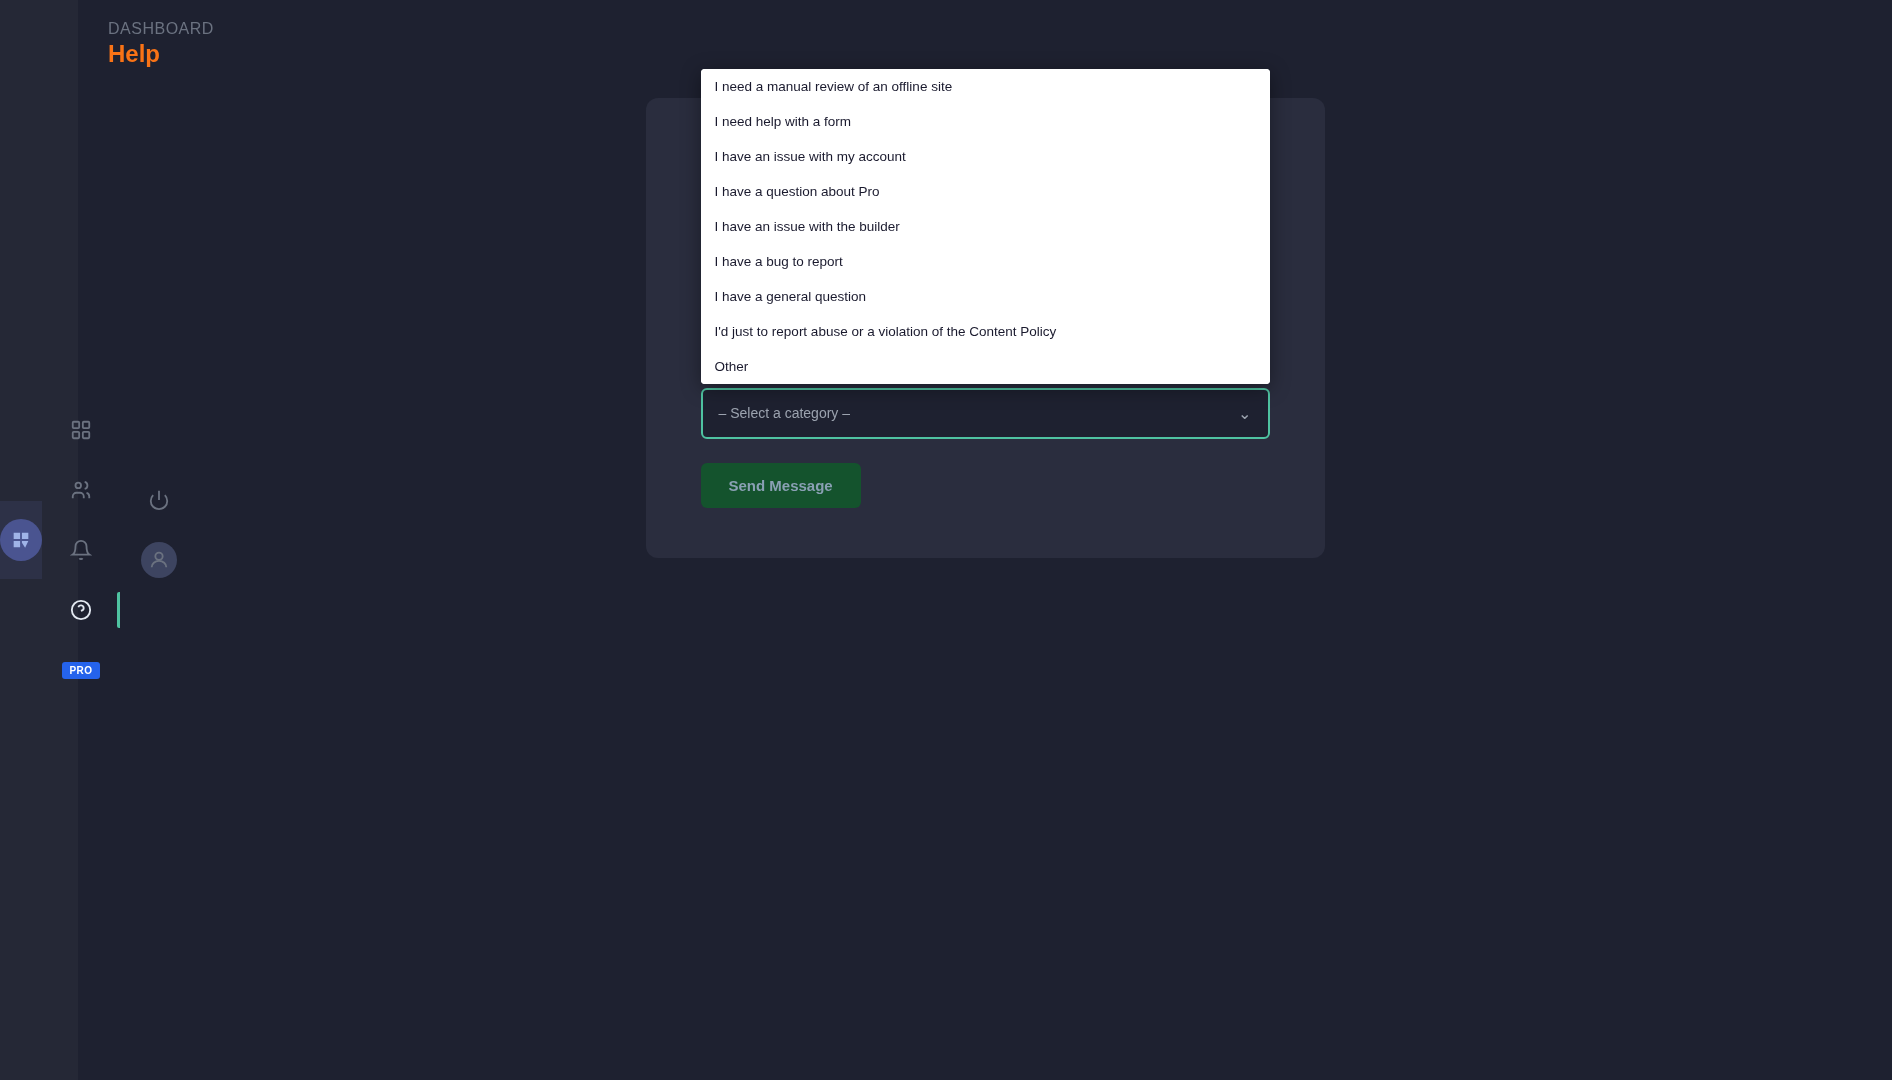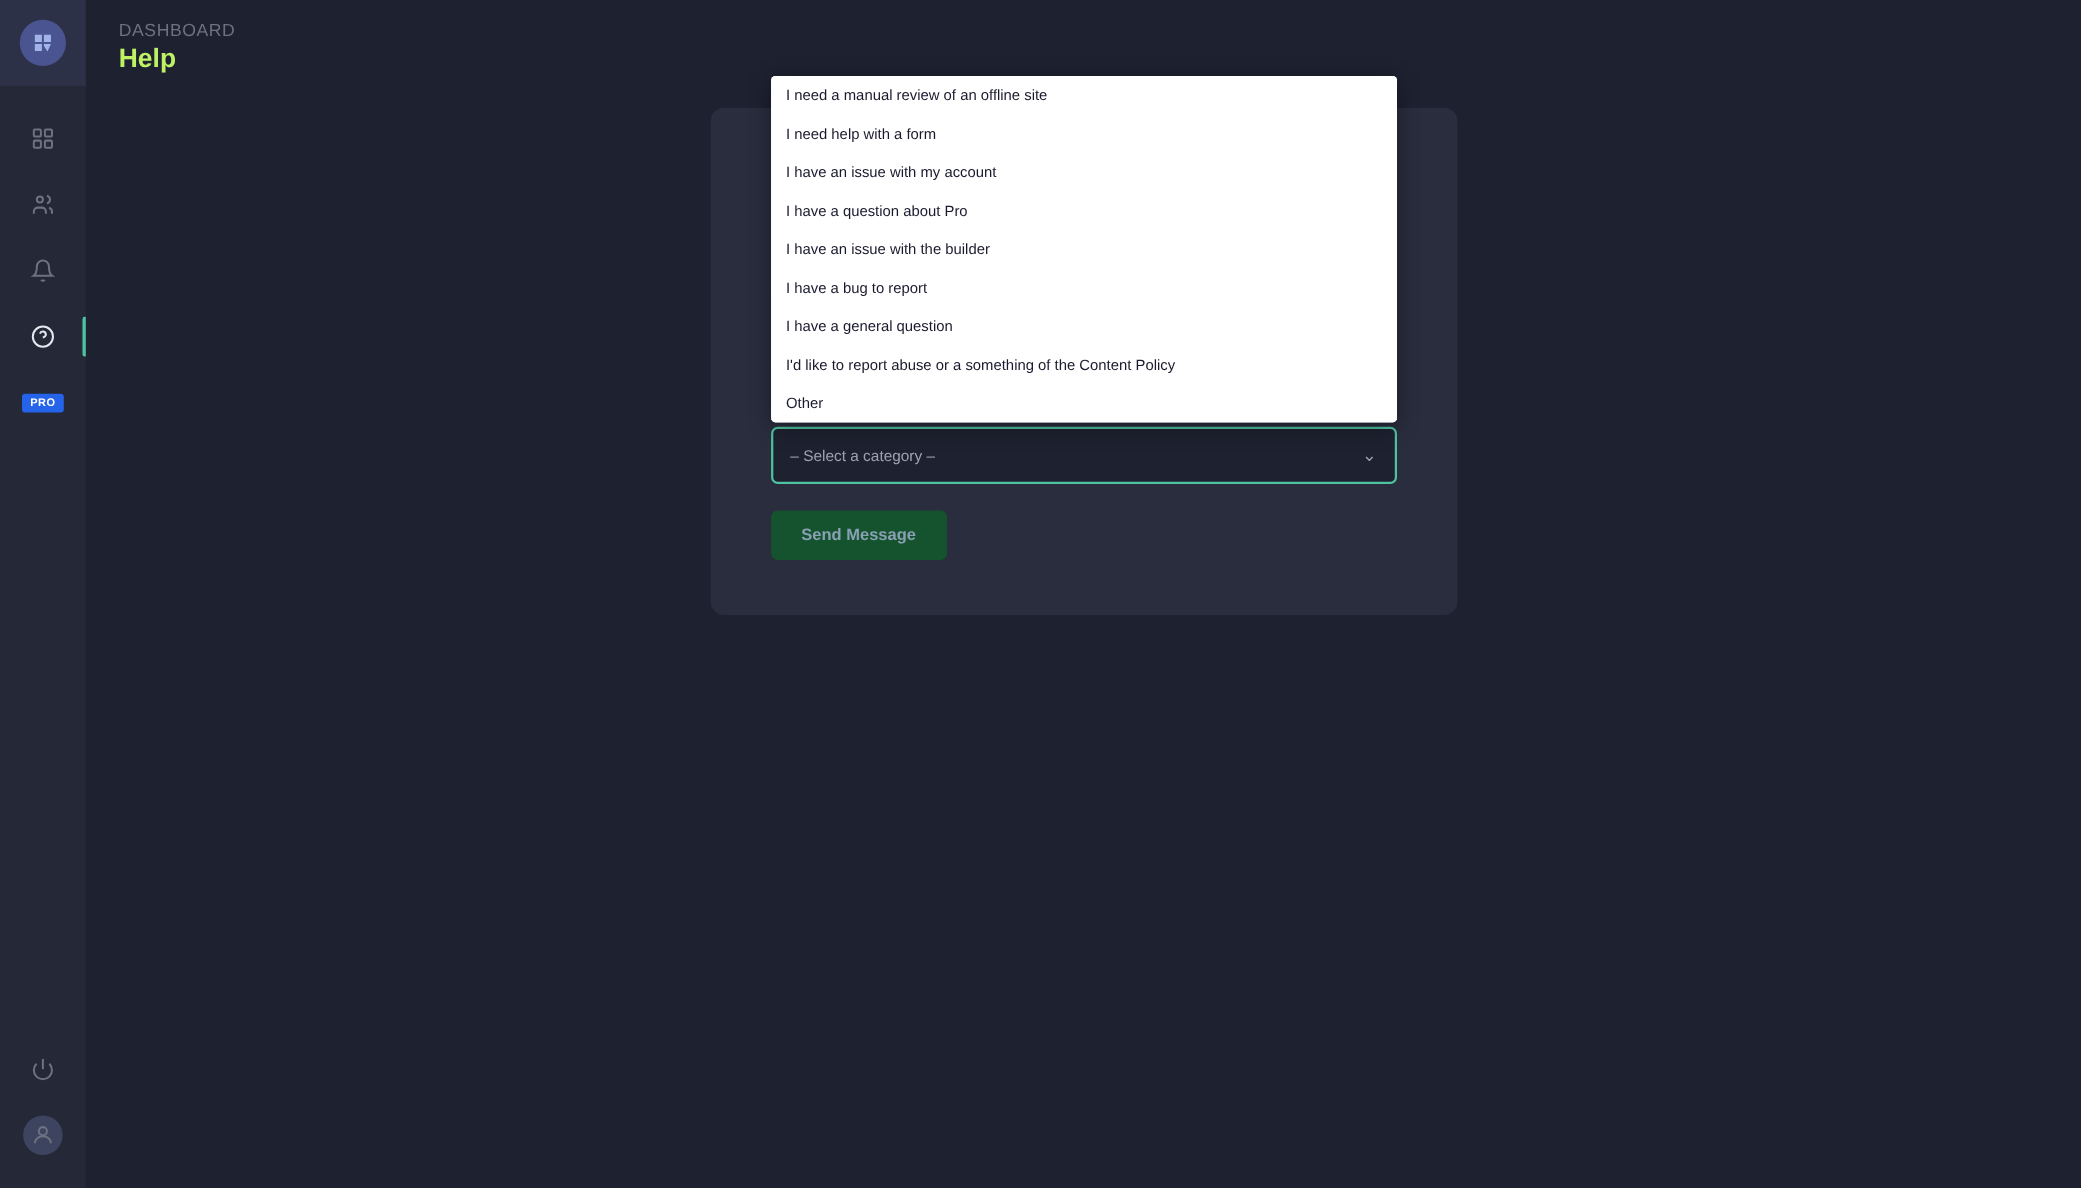"Help" .page-title { color: #bef264 -> #f97316 }
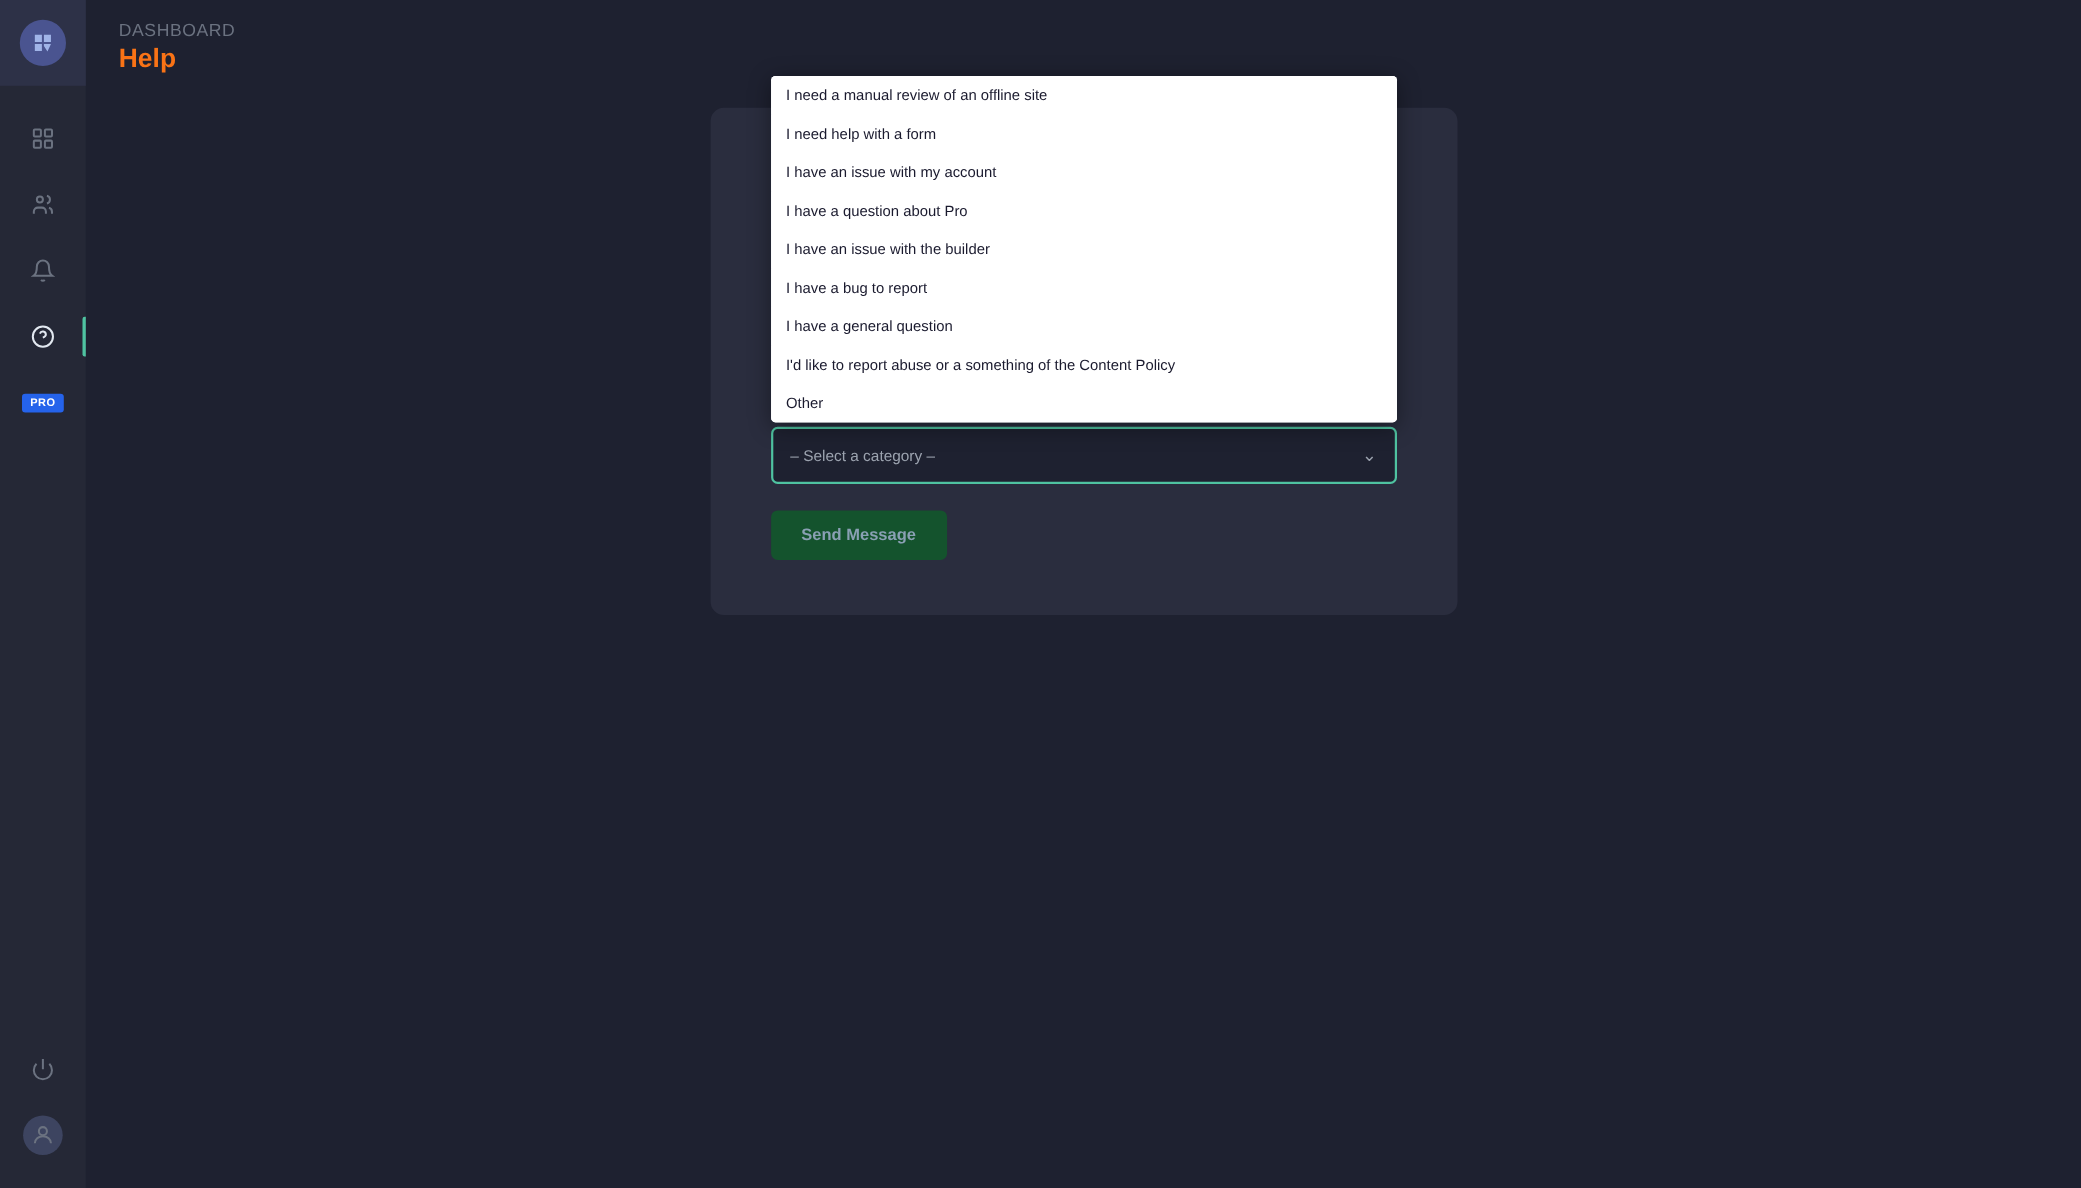"I'd like to report abuse" div.dropdown-option { text: like to report abuse or a something -> just to report abuse or a violation }
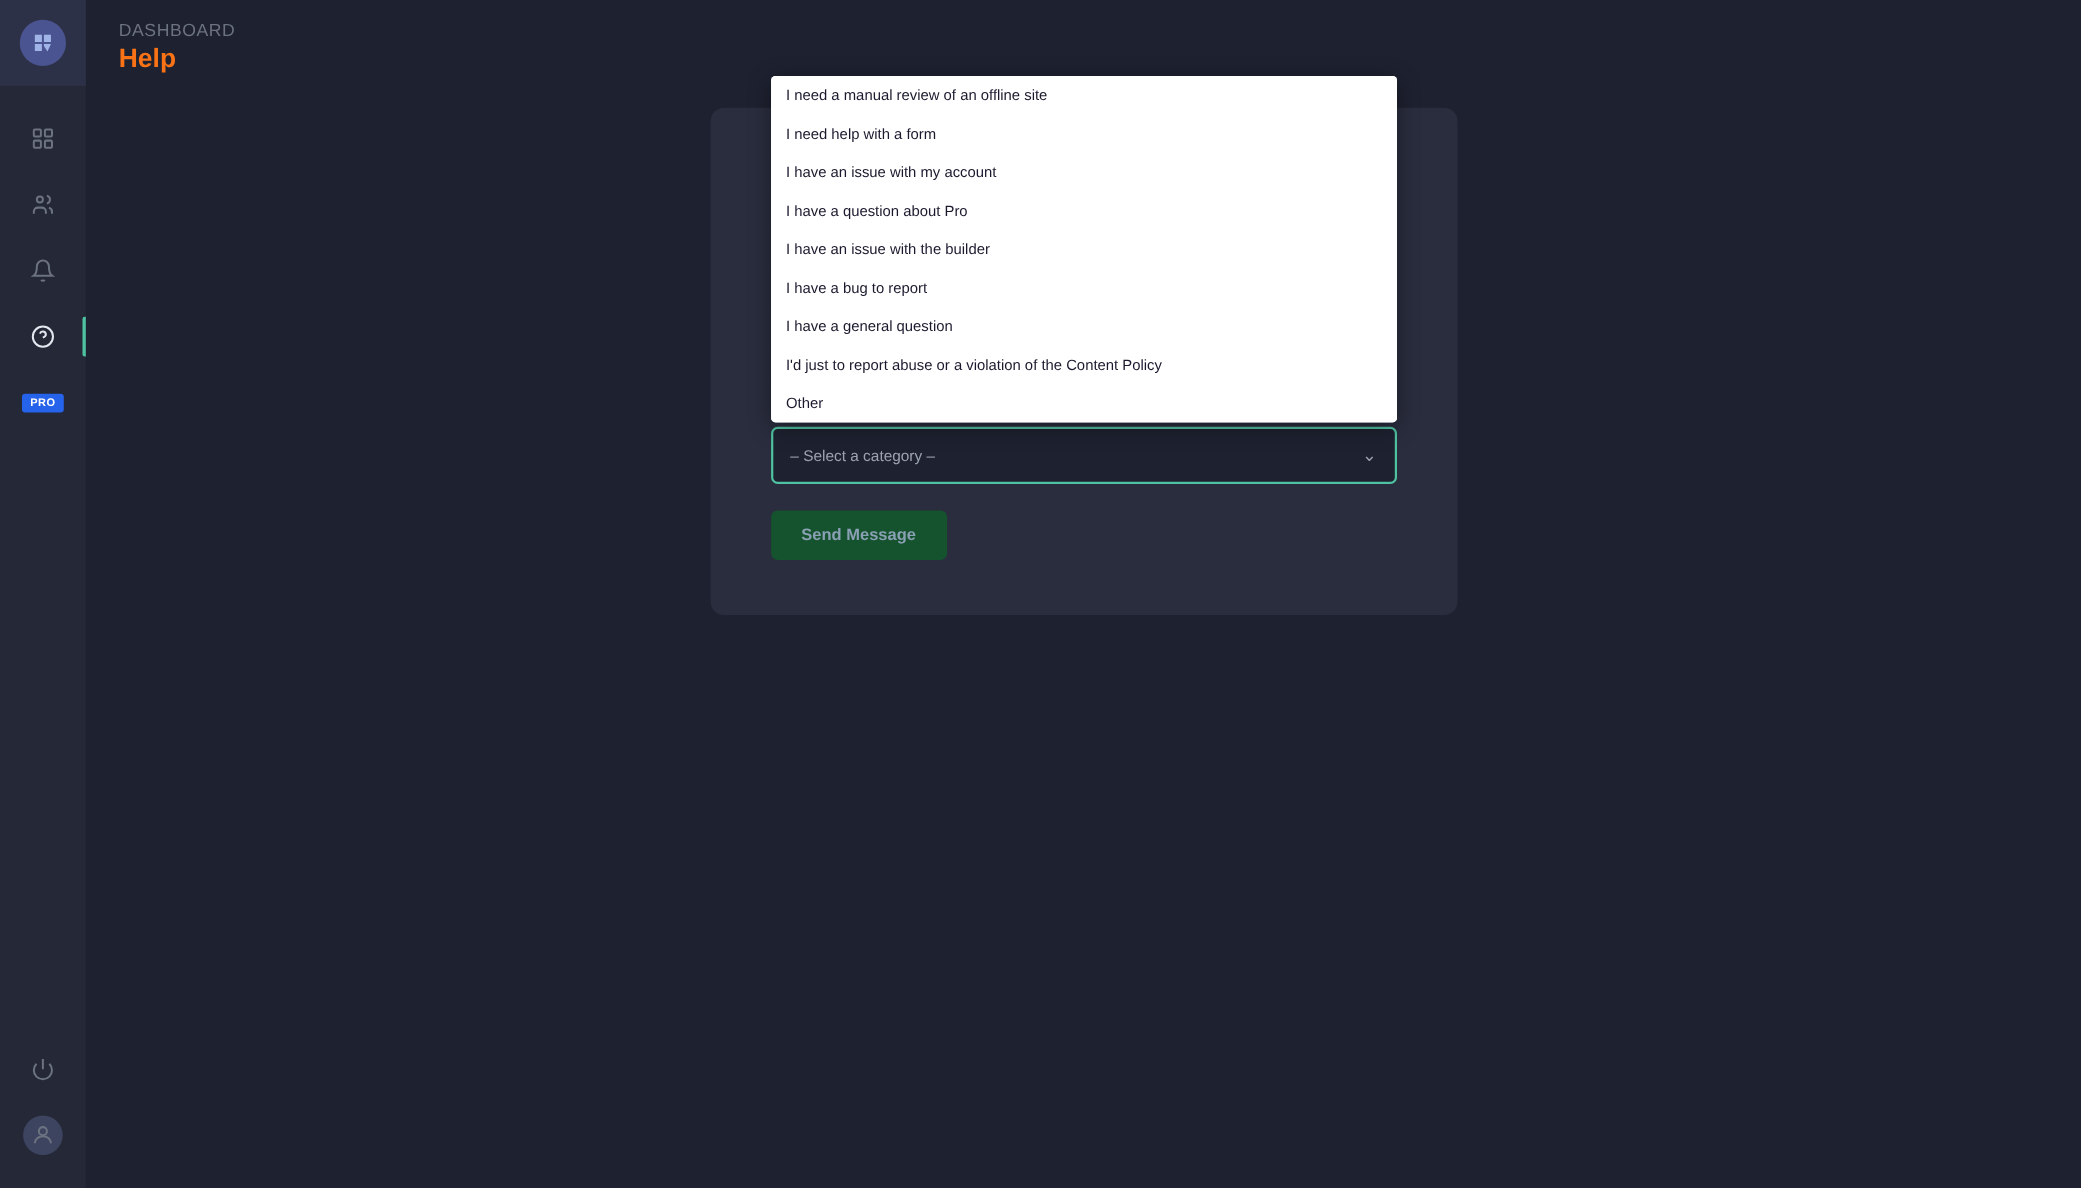"PRO" .sidebar { flex-direction: column -> row }
